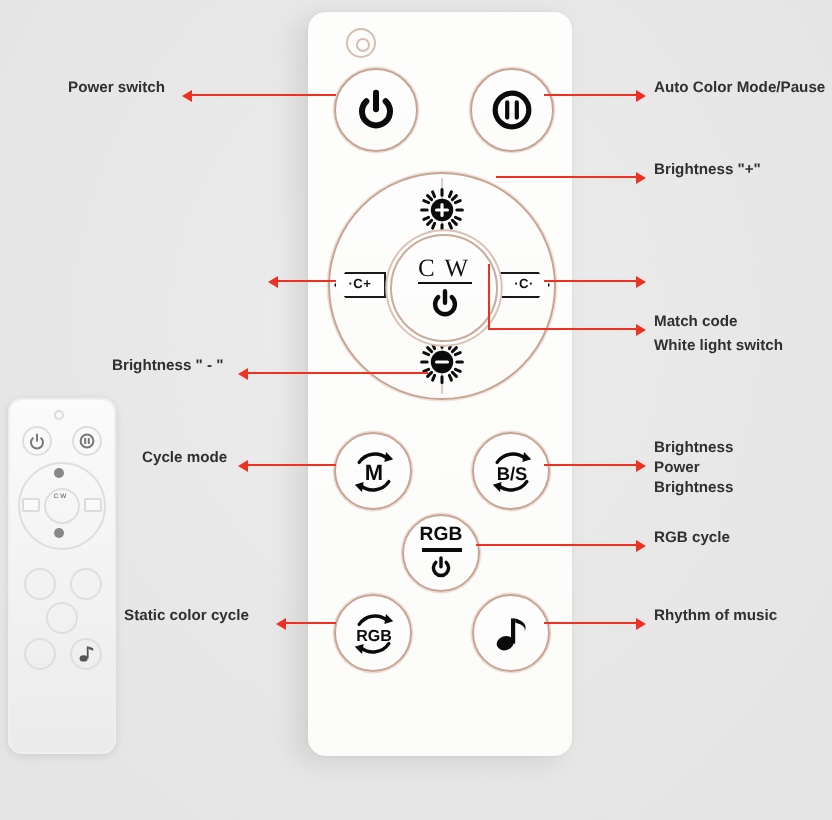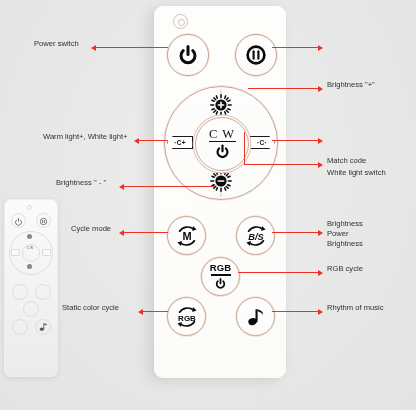"Power switch" .lbl { font-weight: none -> bold }
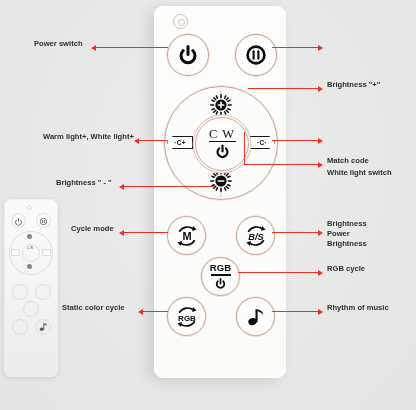"Auto Color Mode/Pause" div.lbl { html: none -> <div>Auto Color Mode/Pause</div> }
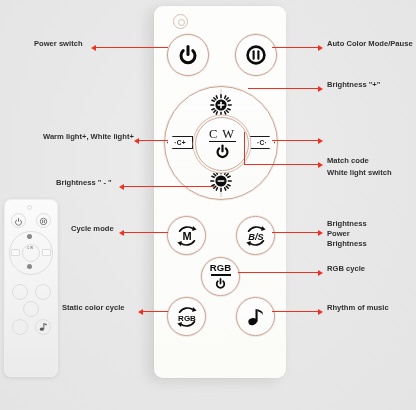"Warm light+, White light+" div.lbl { html: <div>Warm light+, White light+</div> -> none }
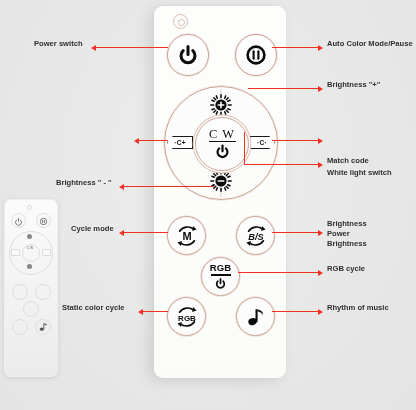"B/S" div.btn { font-style: italic -> none }
